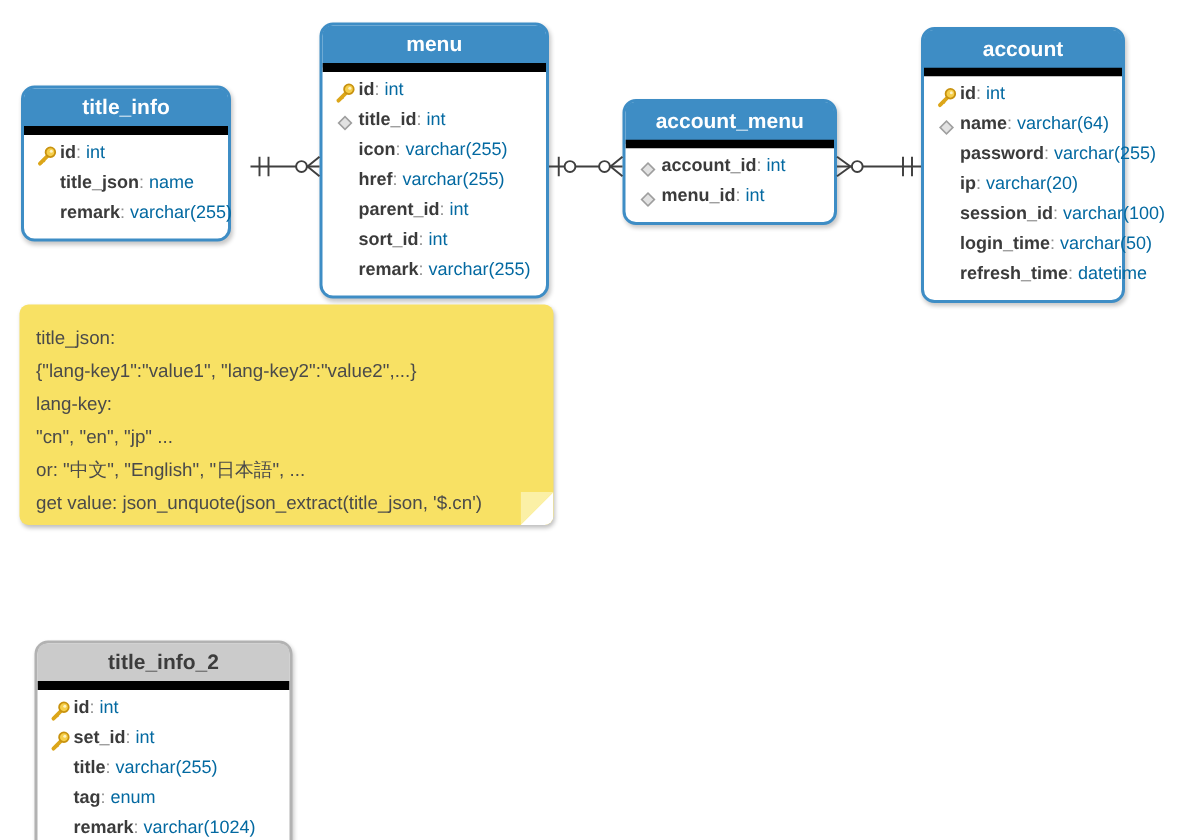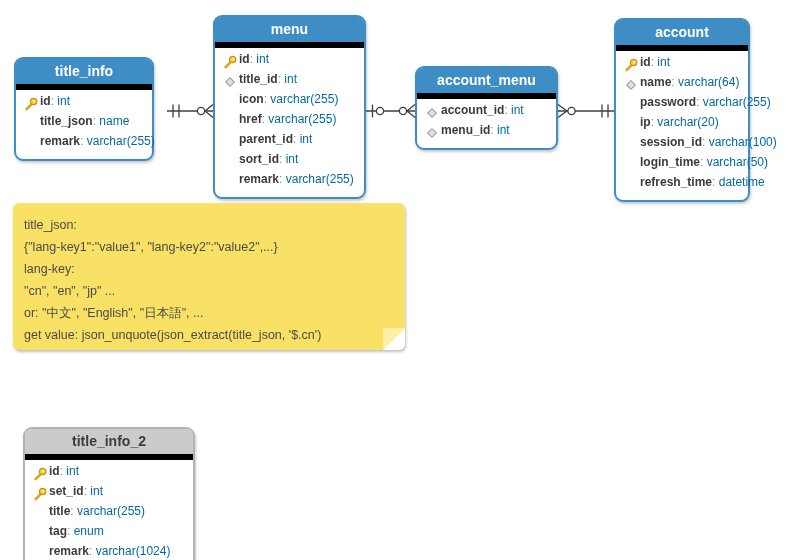"title_json:" .note { width: 392px -> 356px }
